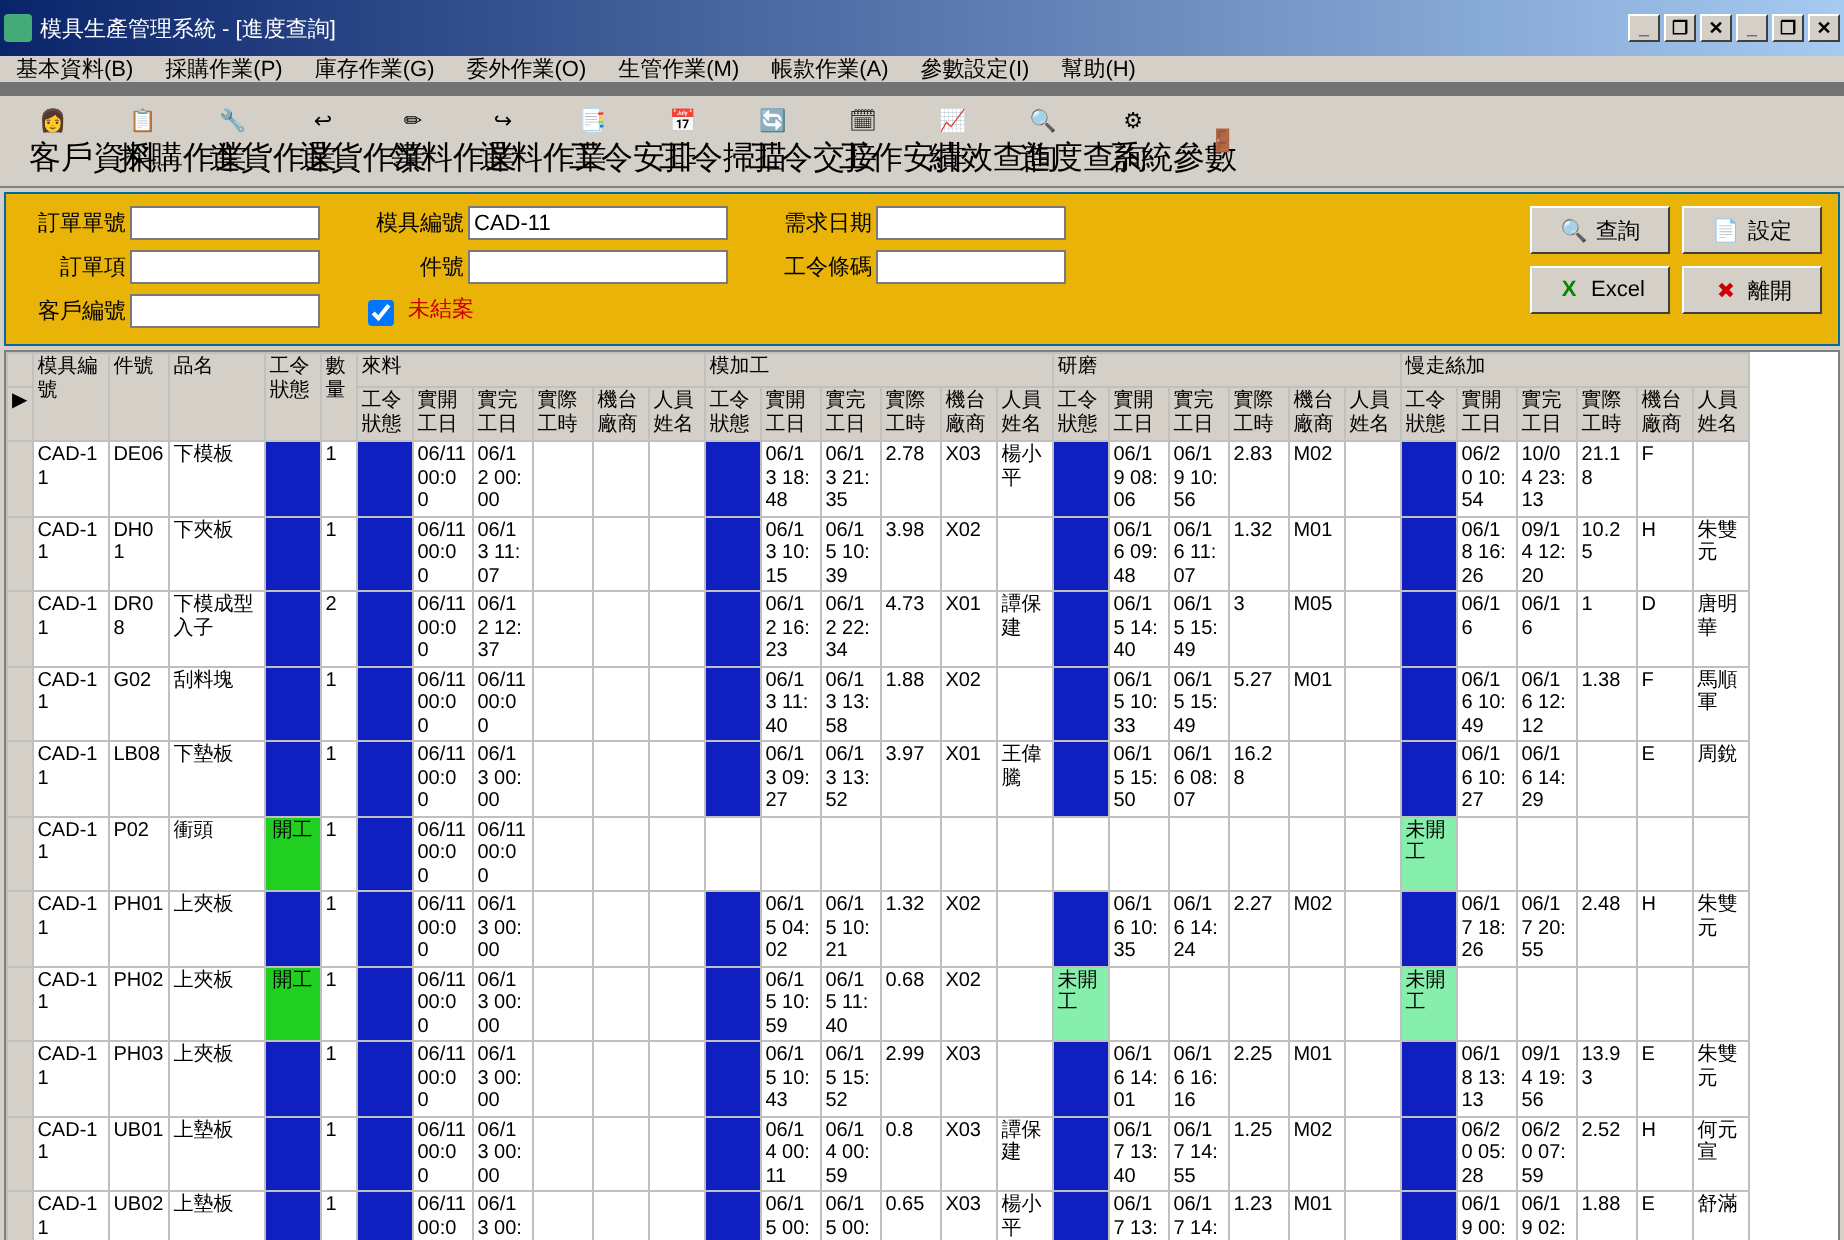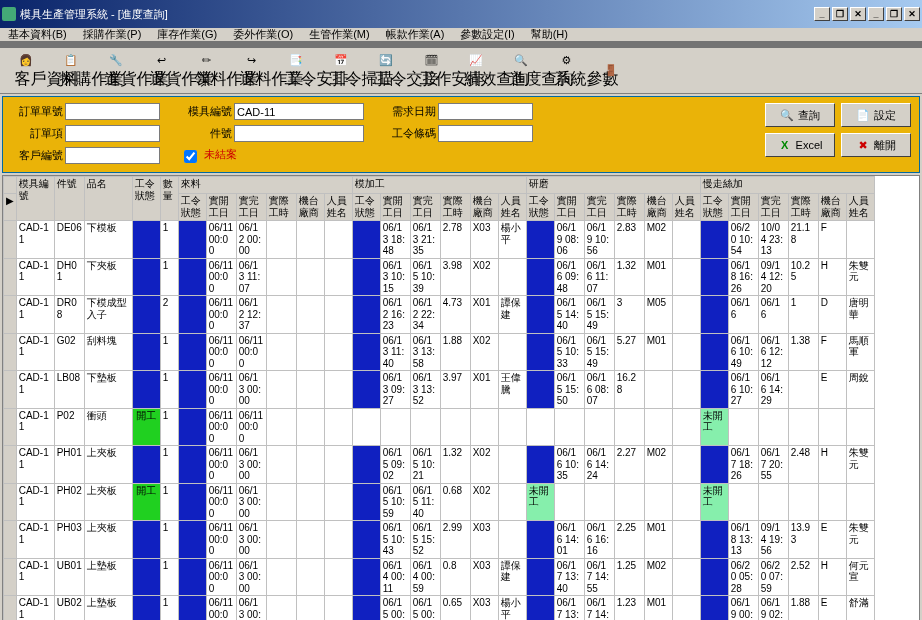"06/15 09:02" td { text: 09:02 -> 04:02 }
